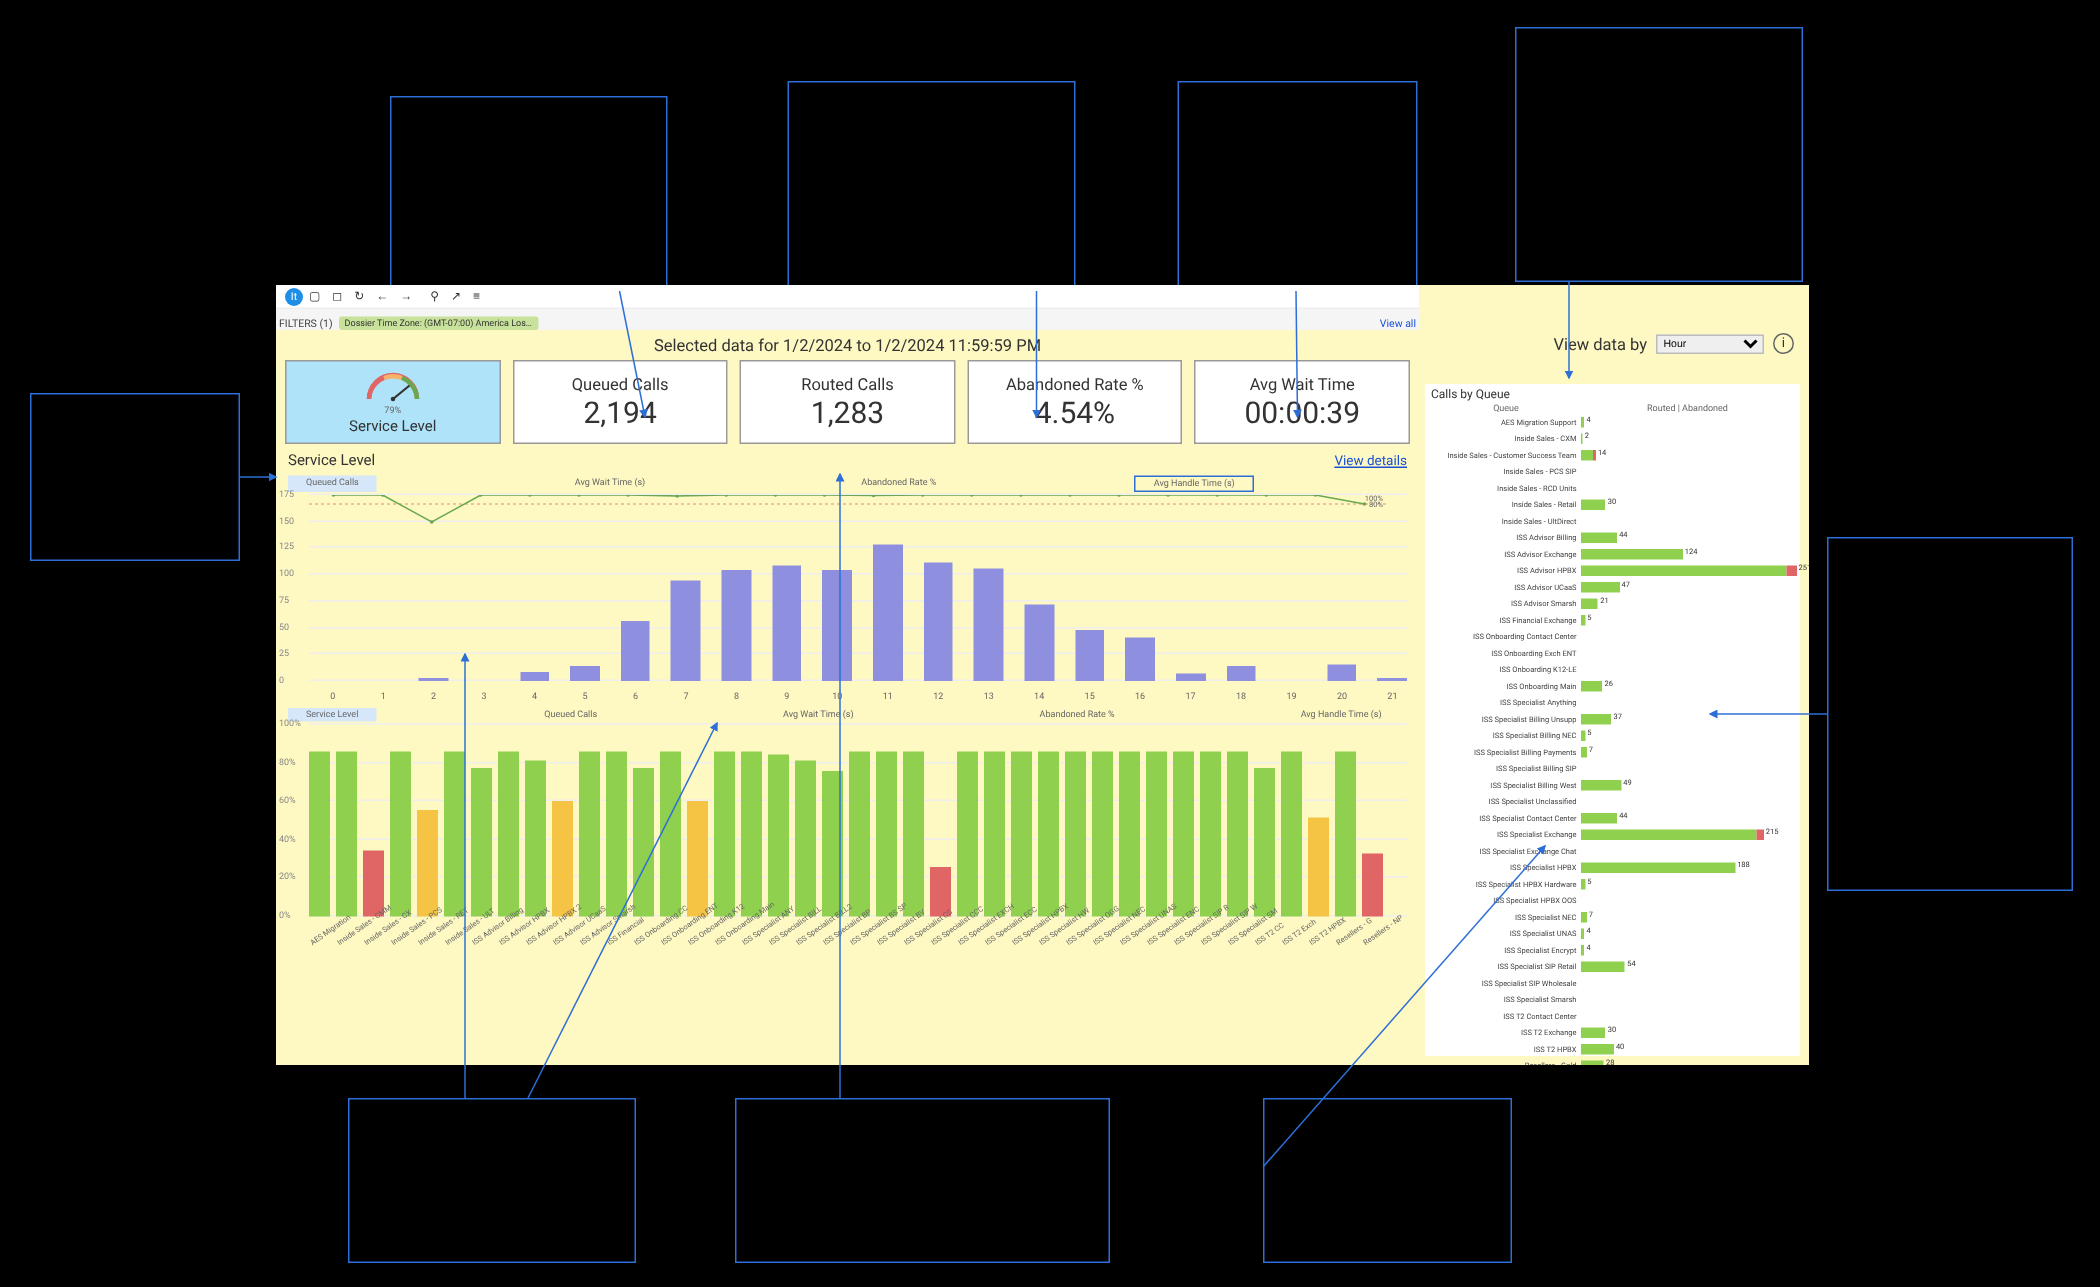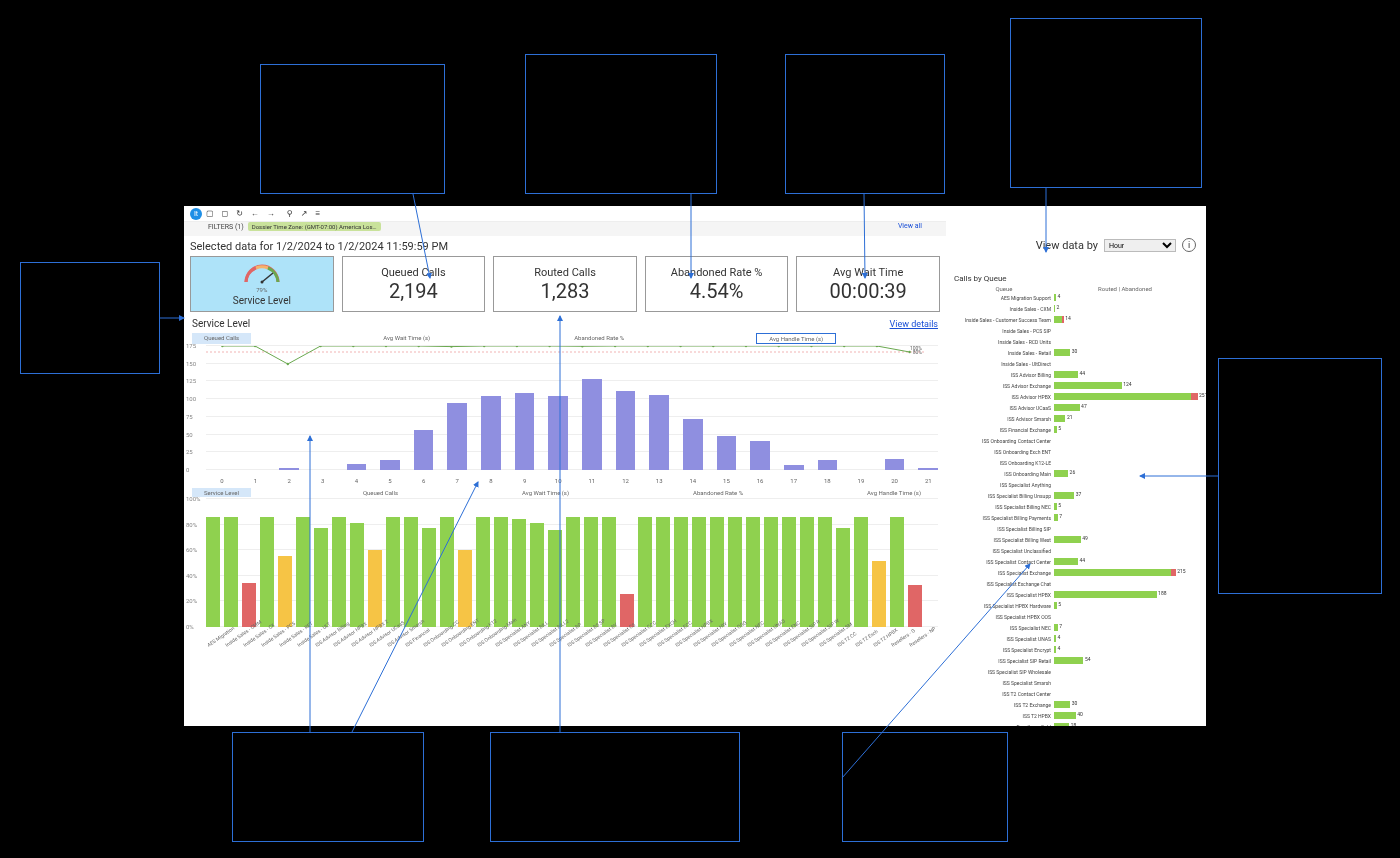"It" .dashboard { background: #ffffff -> #fef9c3; top: 206px -> 190px }
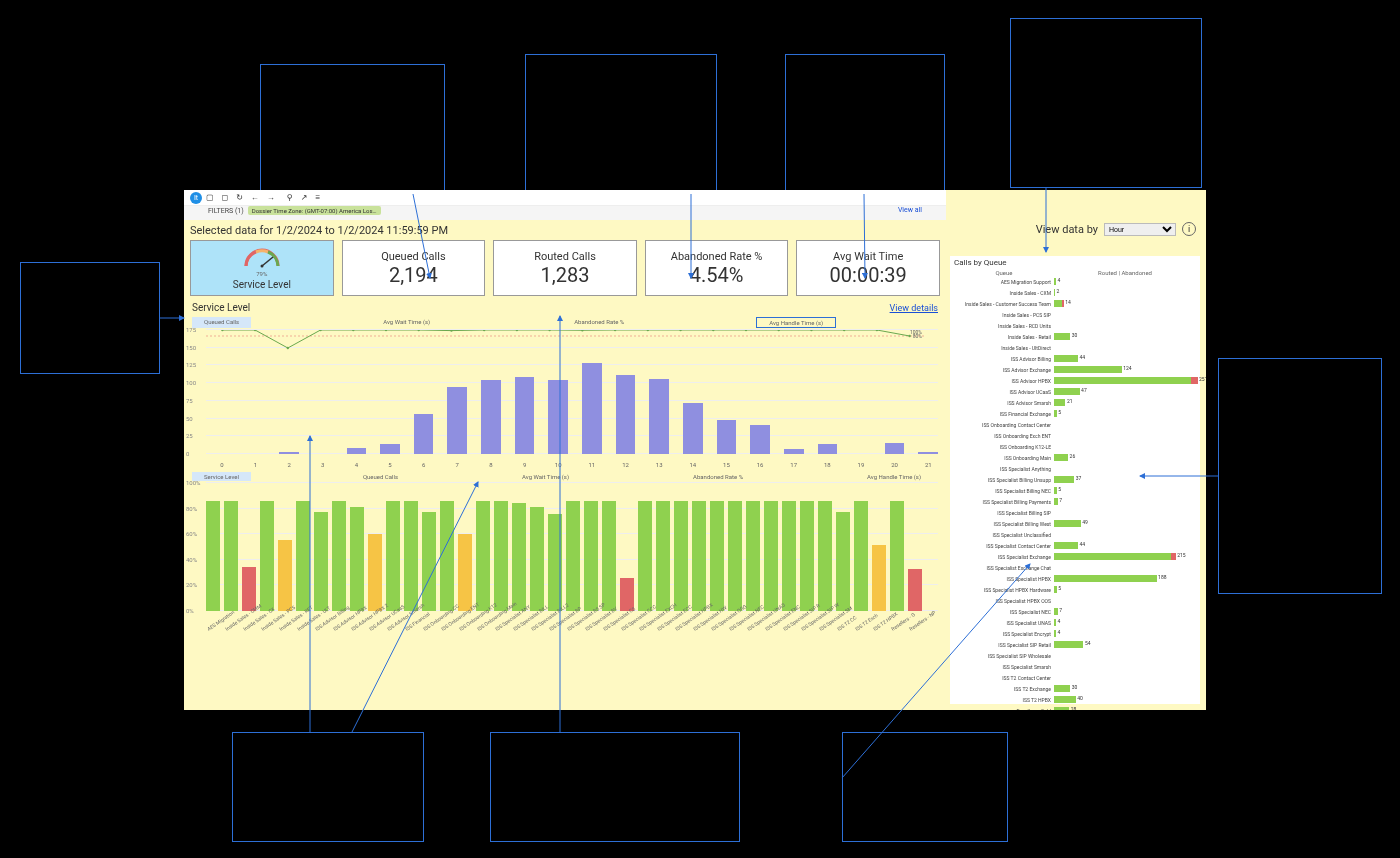"FILTERS (1)" .filterbar { align-items: flex-start -> flex-end; padding: 0 24px -> 0 2px }
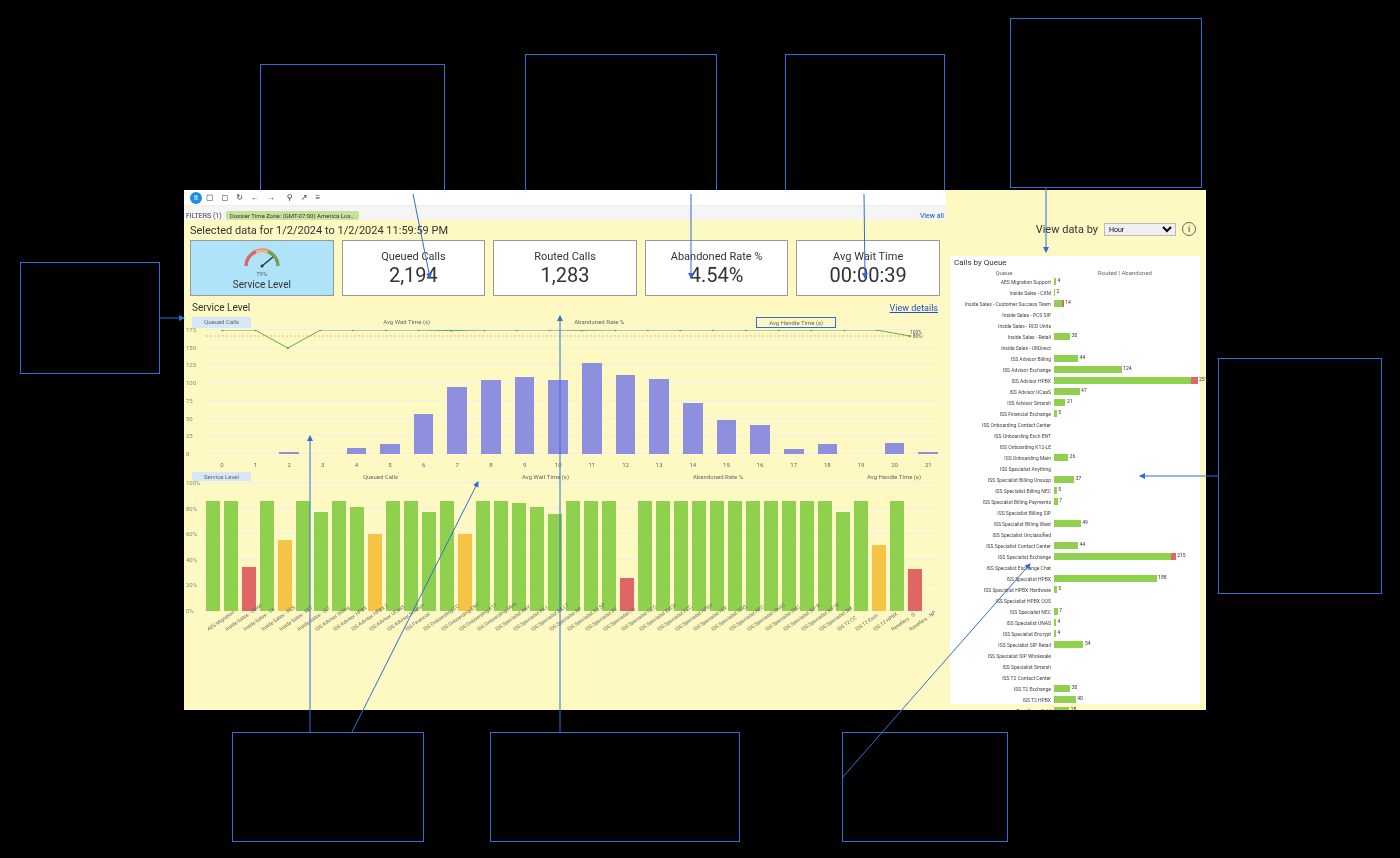"Selected data for 1/2/2024 to" .daterow { justify-content: flex-start -> center }
